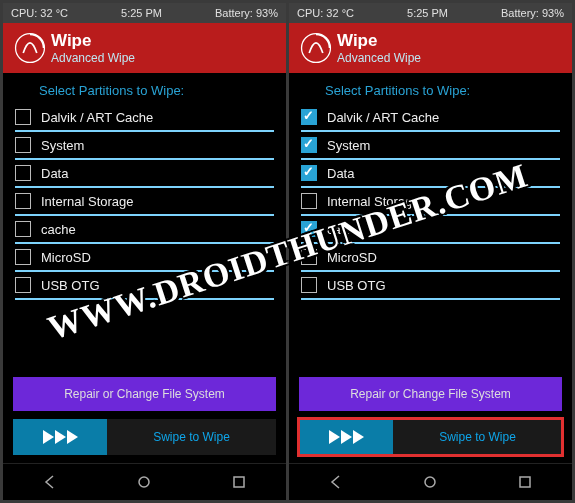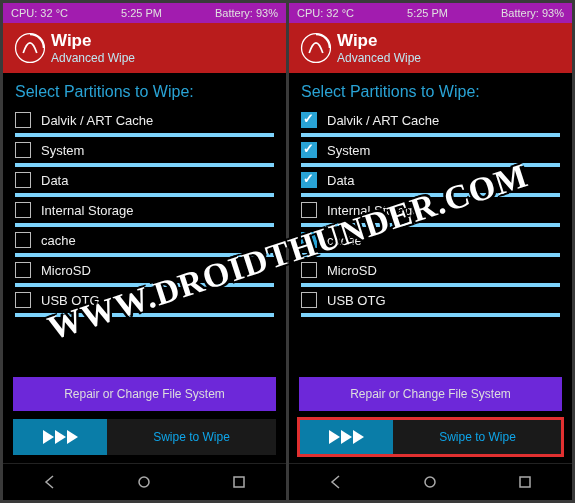"CPU: 32 °C" .statusbar { background: #a21caf -> #404040 }
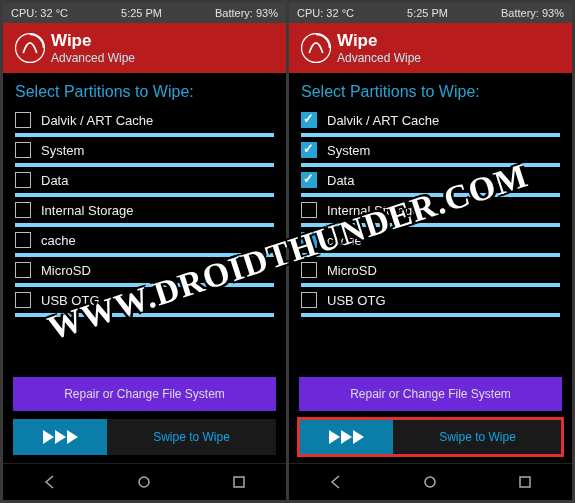"Select Partitions to Wipe:" .section-title { font-size: 16px -> 13px; margin-left: none -> 24px }
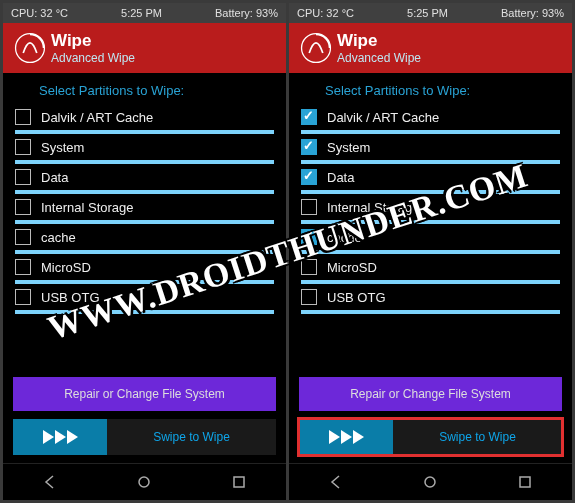"Dalvik / ART Cache" .part-row { border-bottom: 4px solid #7dd3fc -> 2px solid #7dd3fc }
